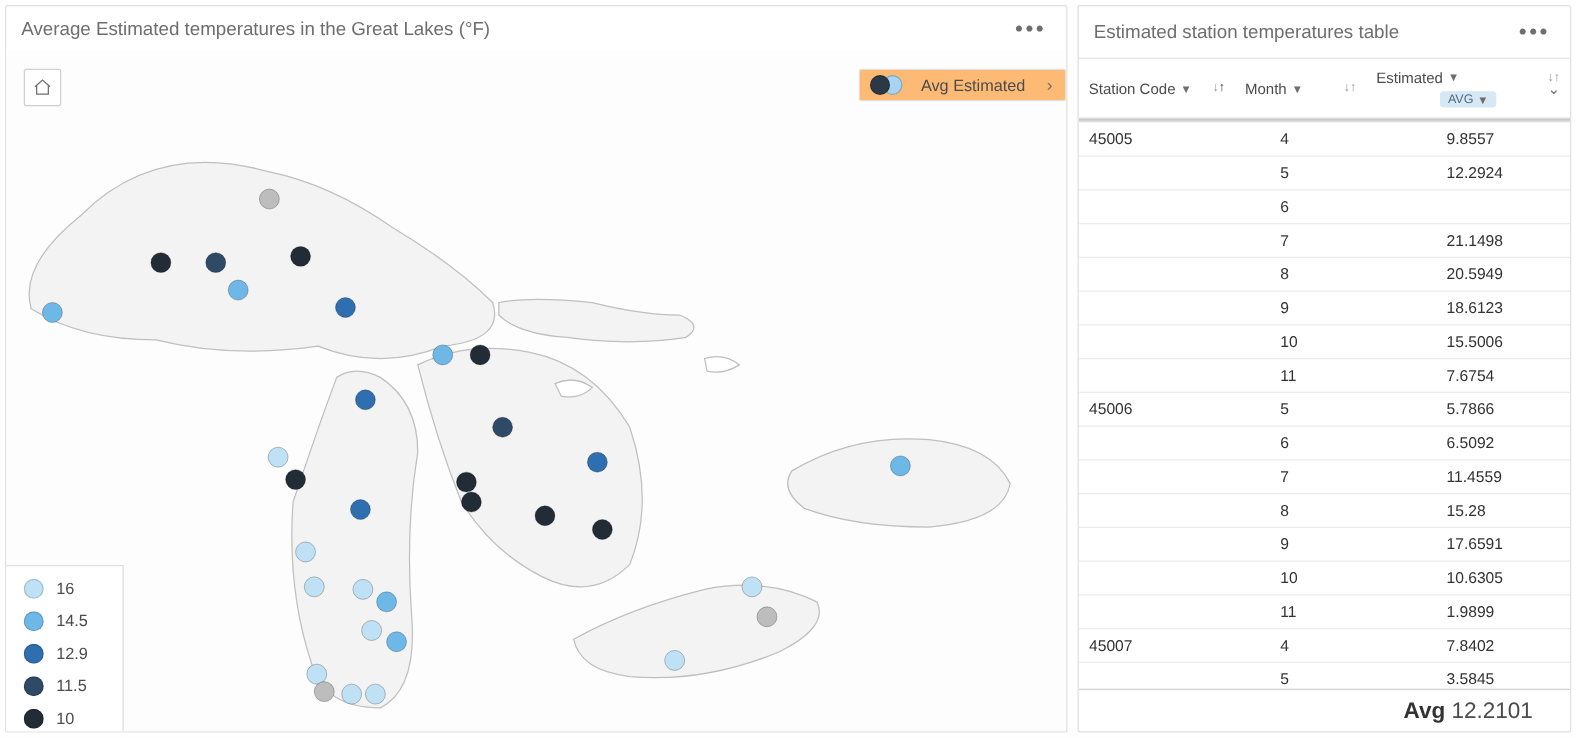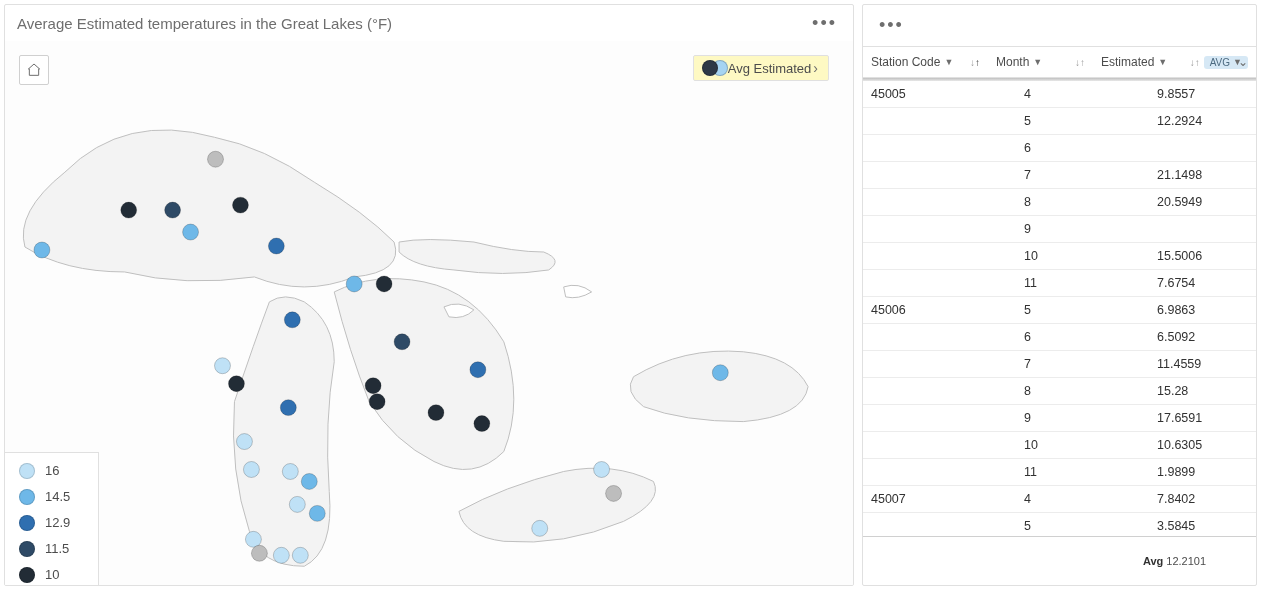"Estimated station temperatures table" div.panel-title { html: none -> <div>Estimated station temperatures table</div> }
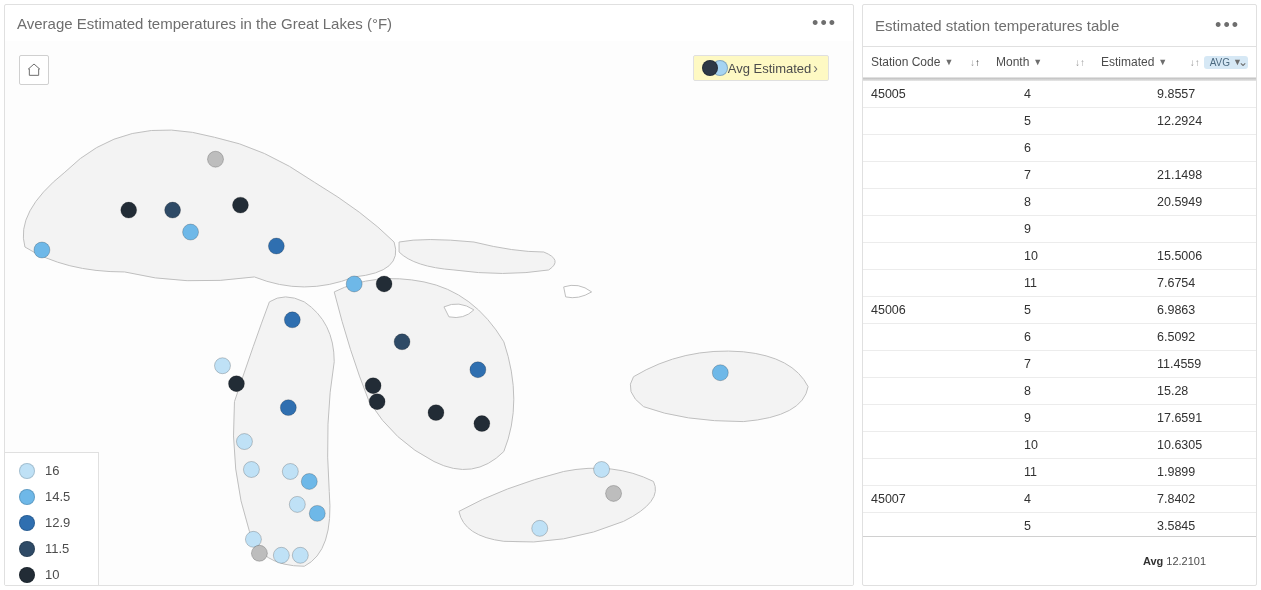"Avg Estimated" .toggle-box { background: #fef9c3 -> #fdba74; gap: 0 -> 15px; right: 24px -> 0 }
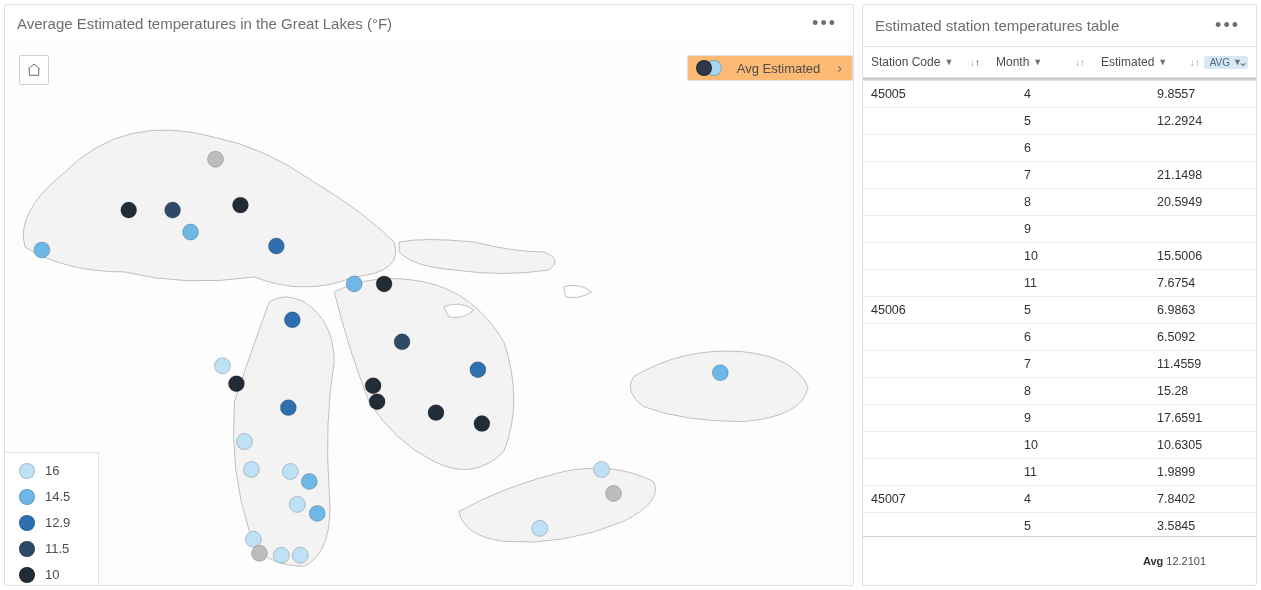"Estimated" .col-est { flex-direction: row -> column }
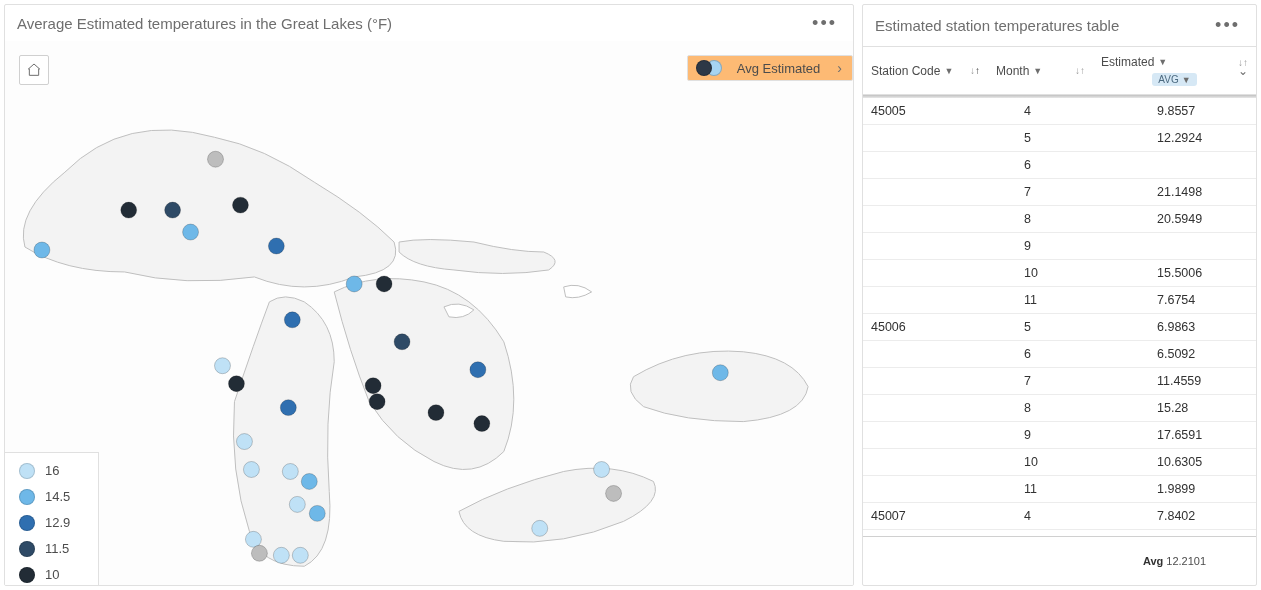"18.6123" div.tcell-est { html: none -> <div>18.6123</div> }
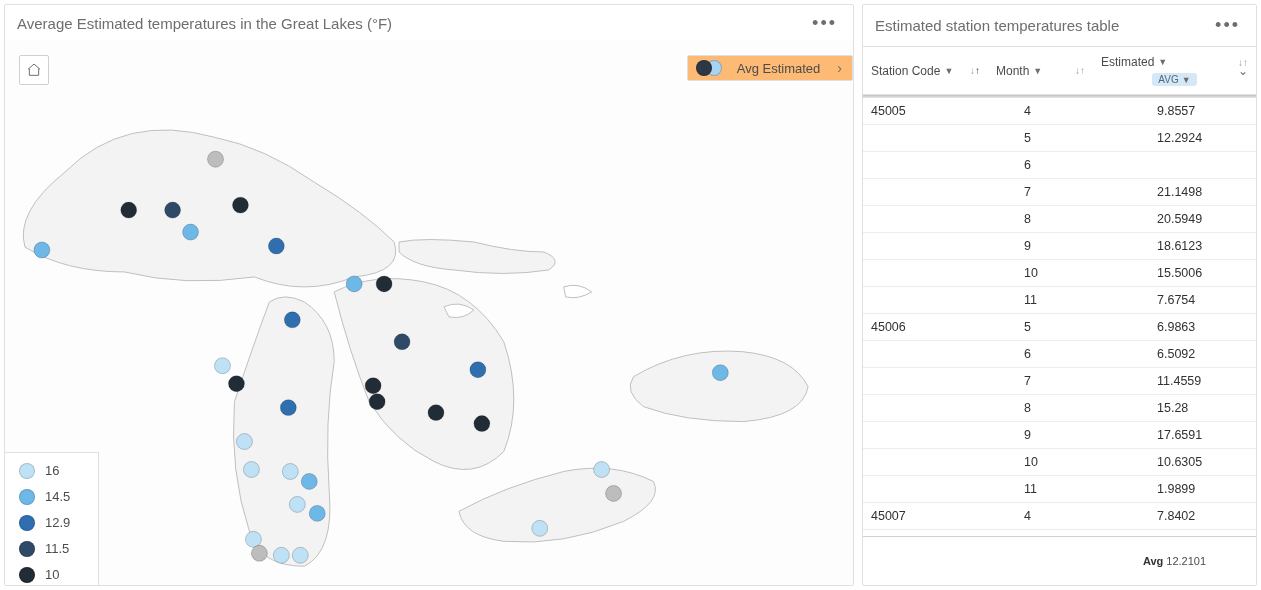"6.9863" div.tcell-est { text: 6.9863 -> 5.7866 }
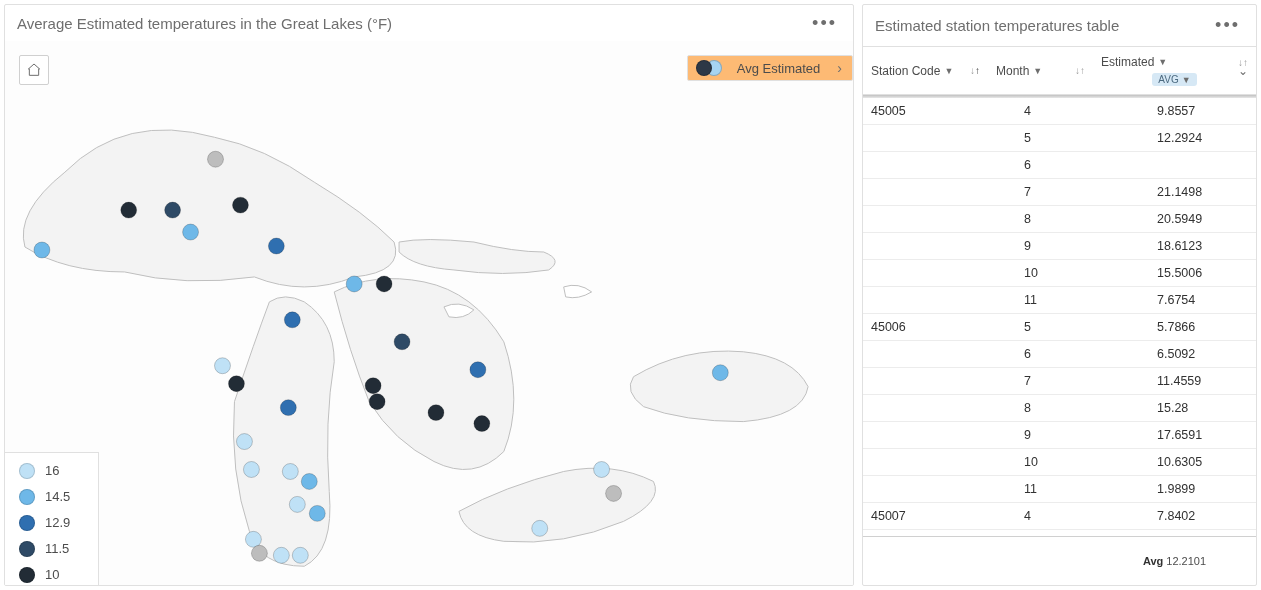"Avg 12.2101" .footer-row { font-size: 11px -> 18px; padding: 18px 8px -> 6px 8px }
